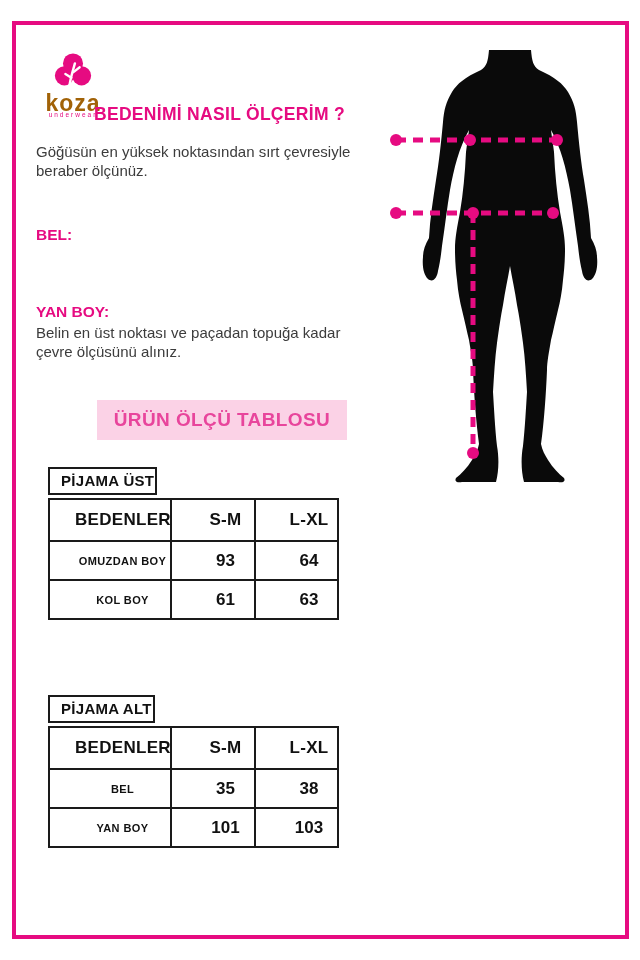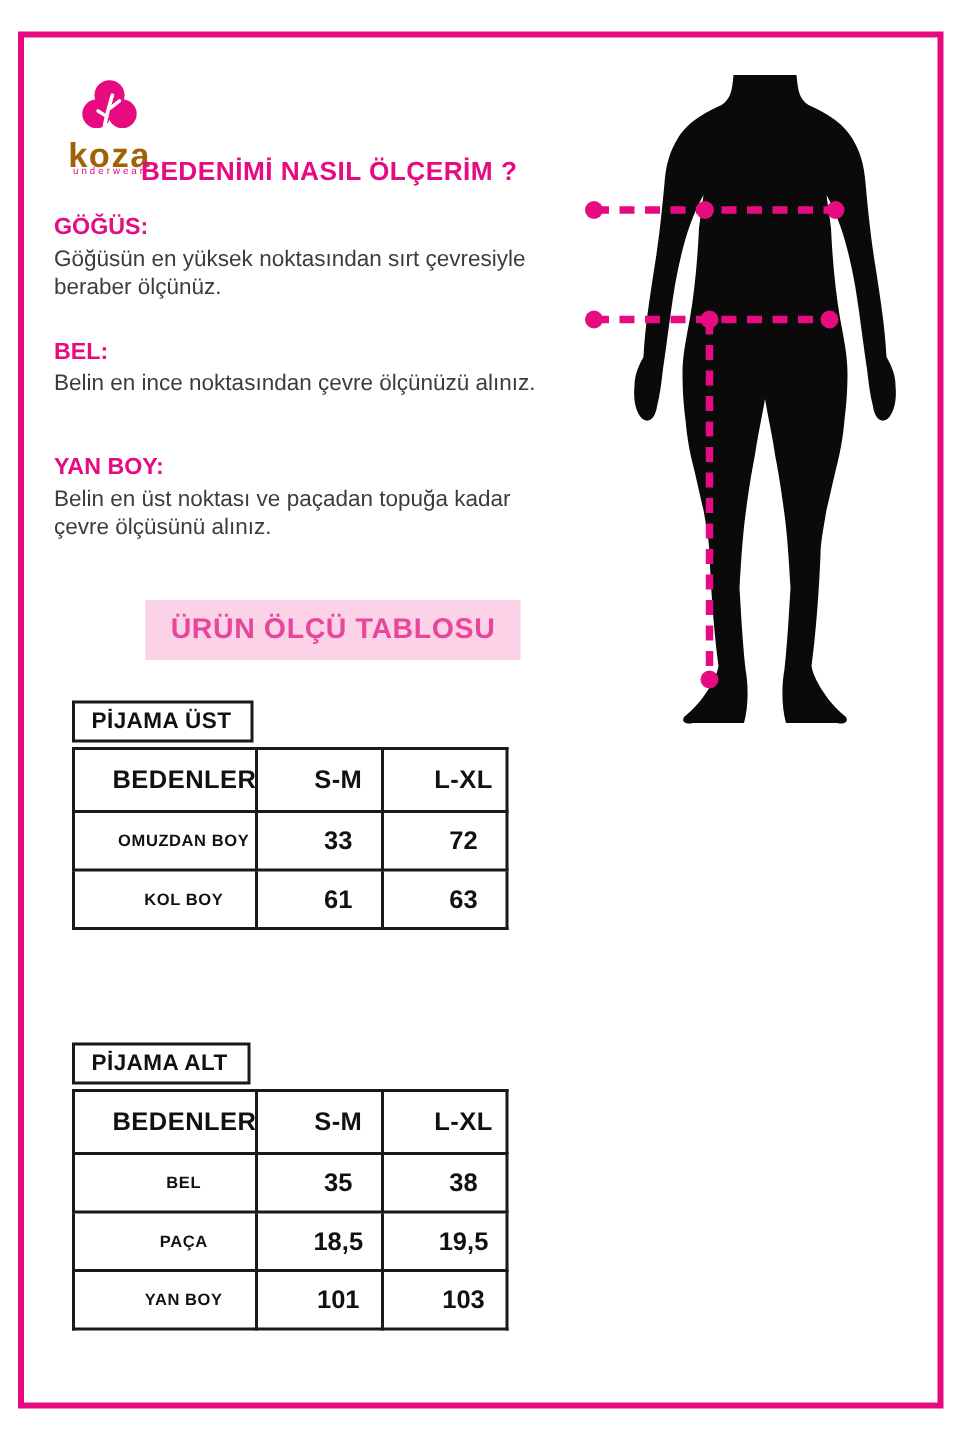"GÖĞÜS:" div.section-heading { html: <div>GÖĞÜS:</div> -> none }
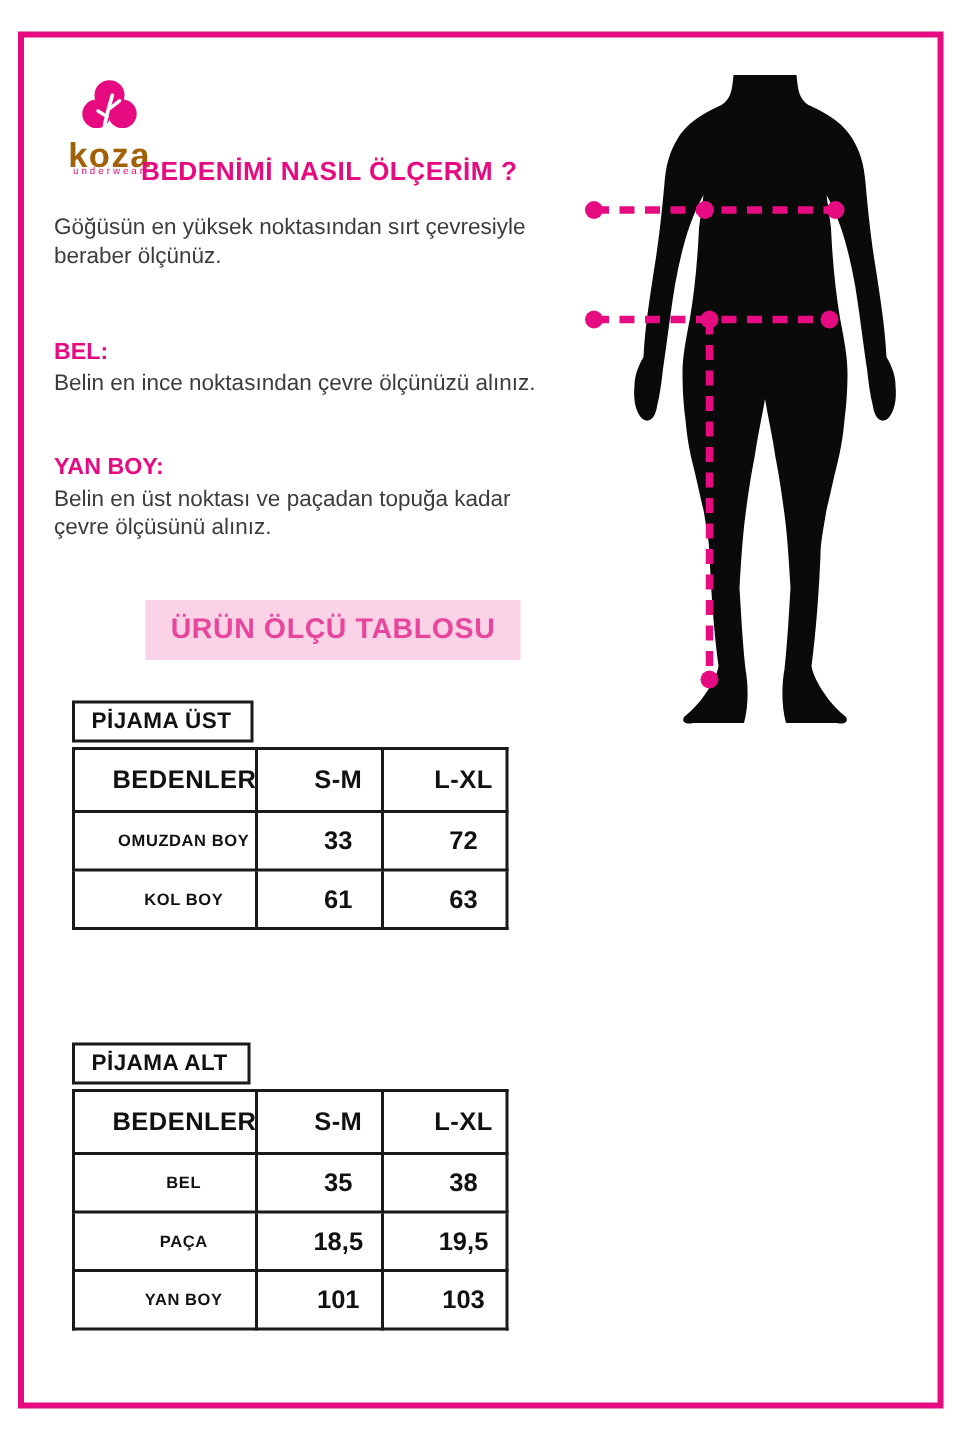"Belin en ince noktasından çevre" div.section-body { html: <div>Belin en ince noktasından çevre ölçünüzü alınız.</div> -> none }
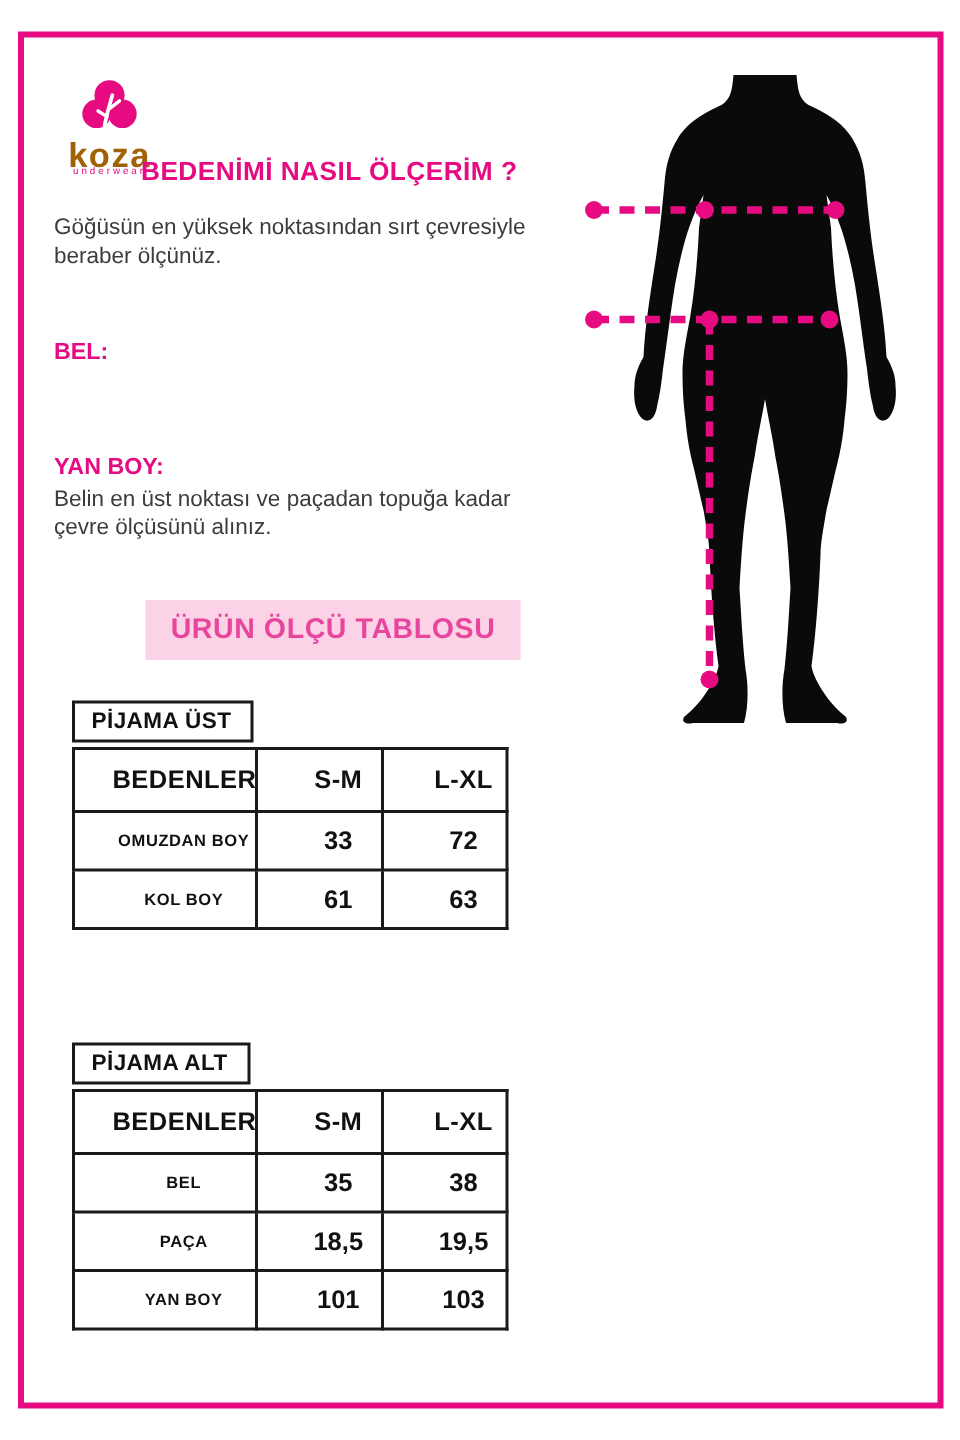"PİJAMA ÜST" .table-title-box { padding: 3px 13px 4px 11px -> 3px 1px 4px 11px }
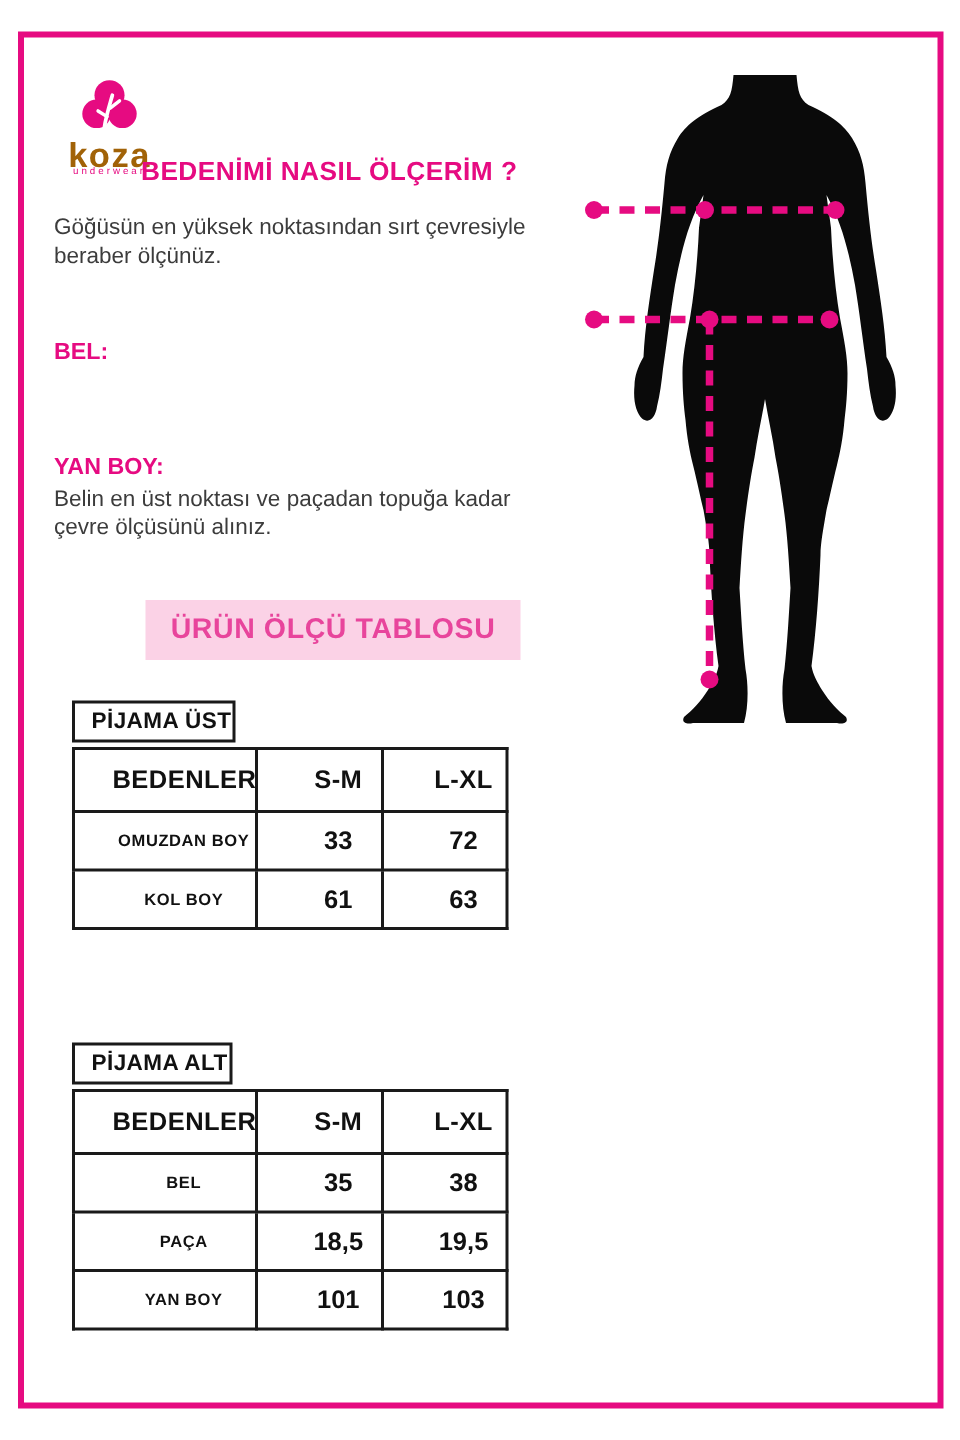"33" td.row-value { text: 33 -> 93 }
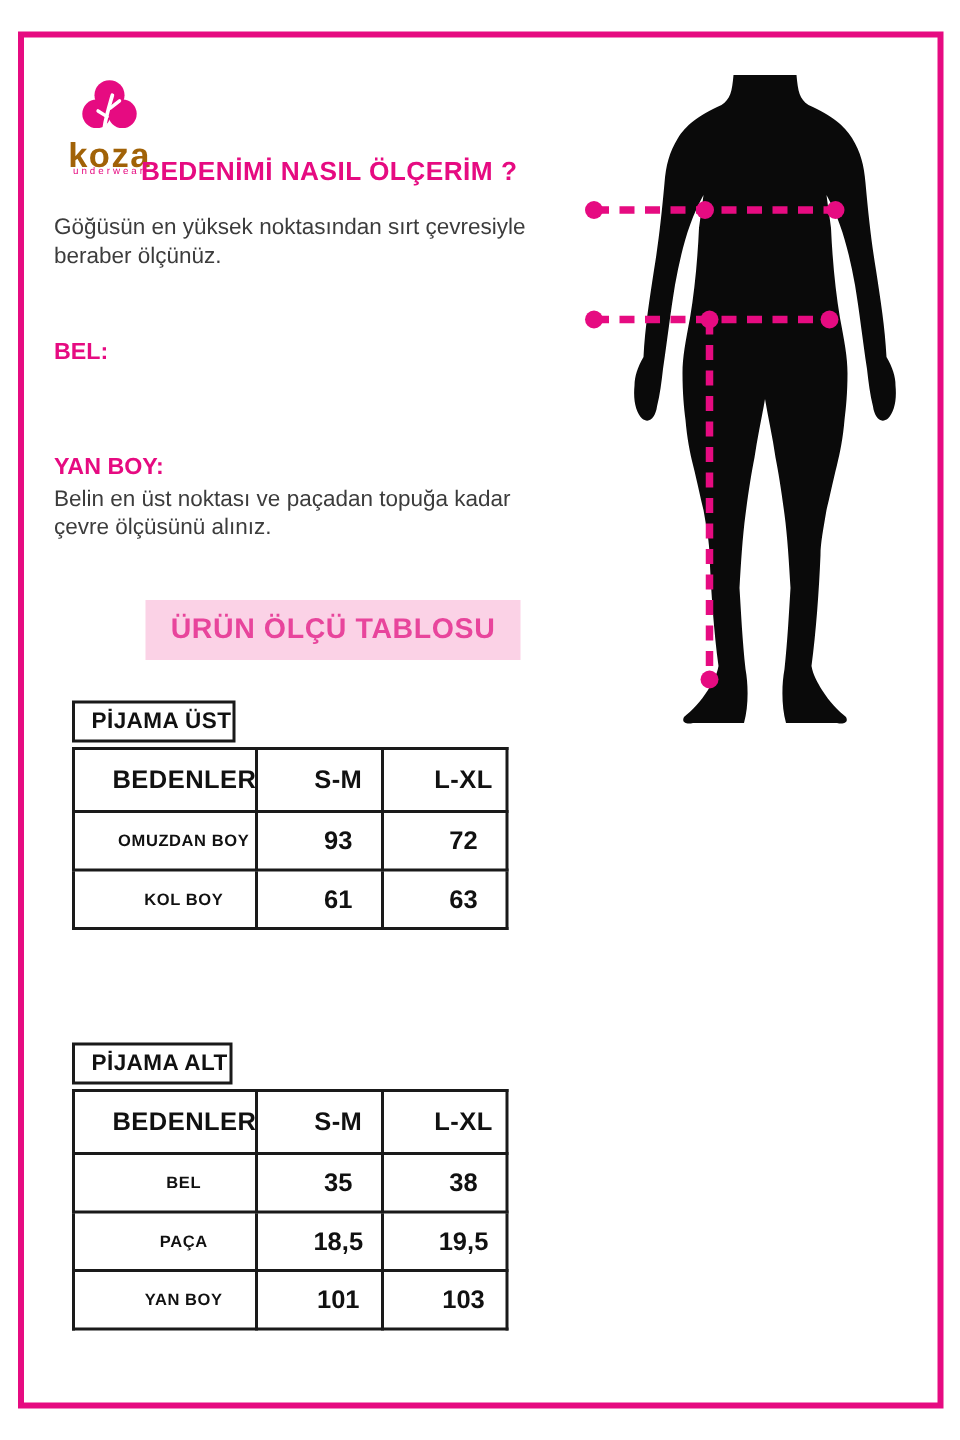"72" td.row-value { text: 72 -> 64 }
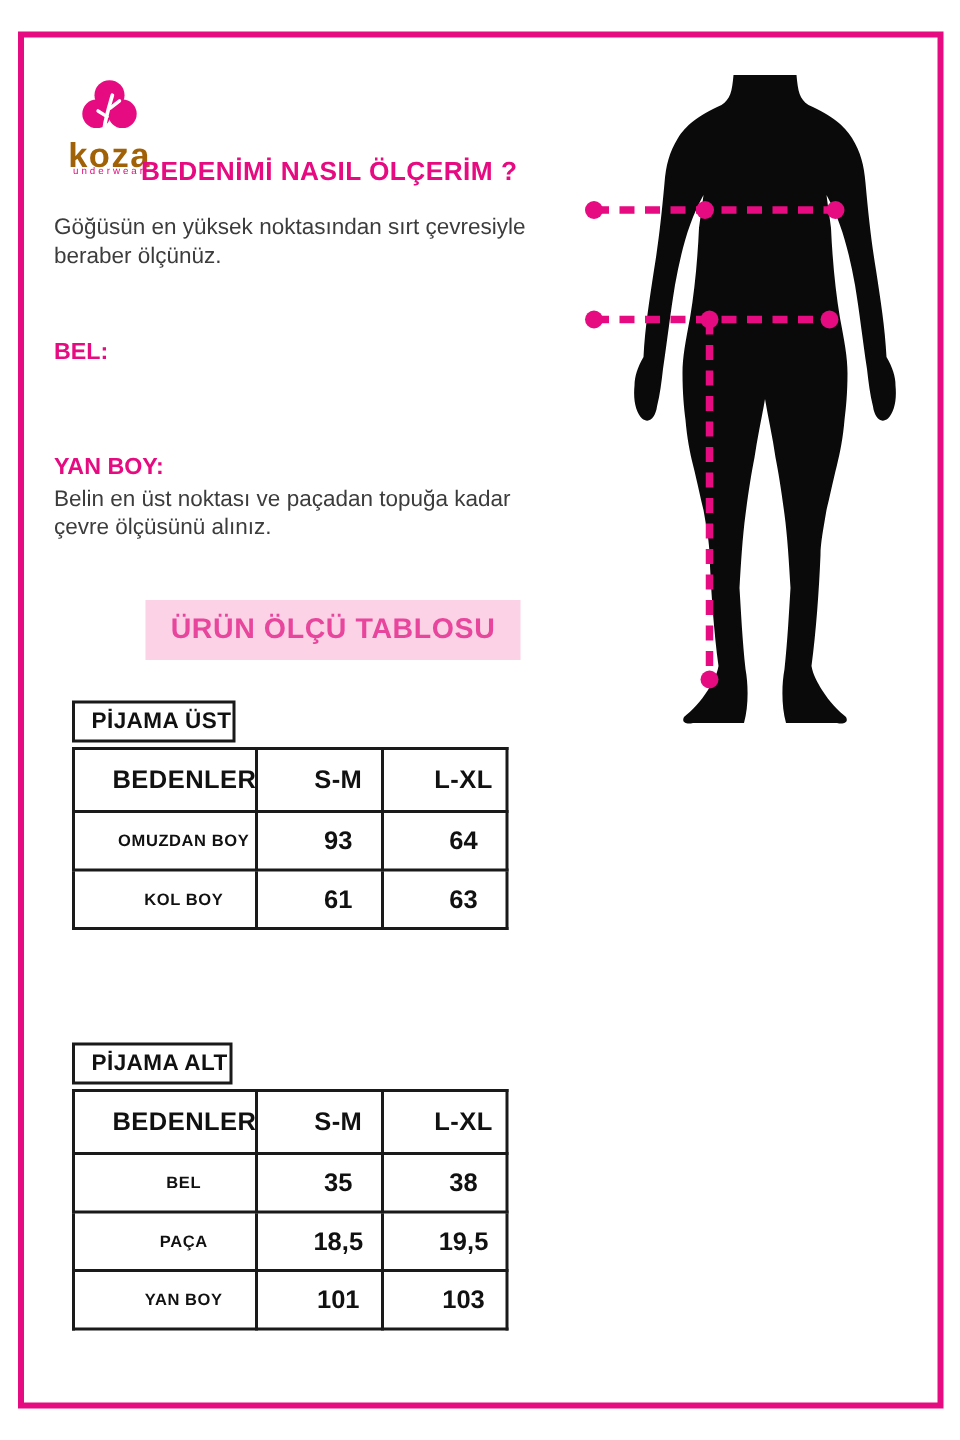"PAÇA" tr { html: <tr> <td>PAÇA</td> <td>18,5</td> <td>19,5</td> </tr> -> none }
